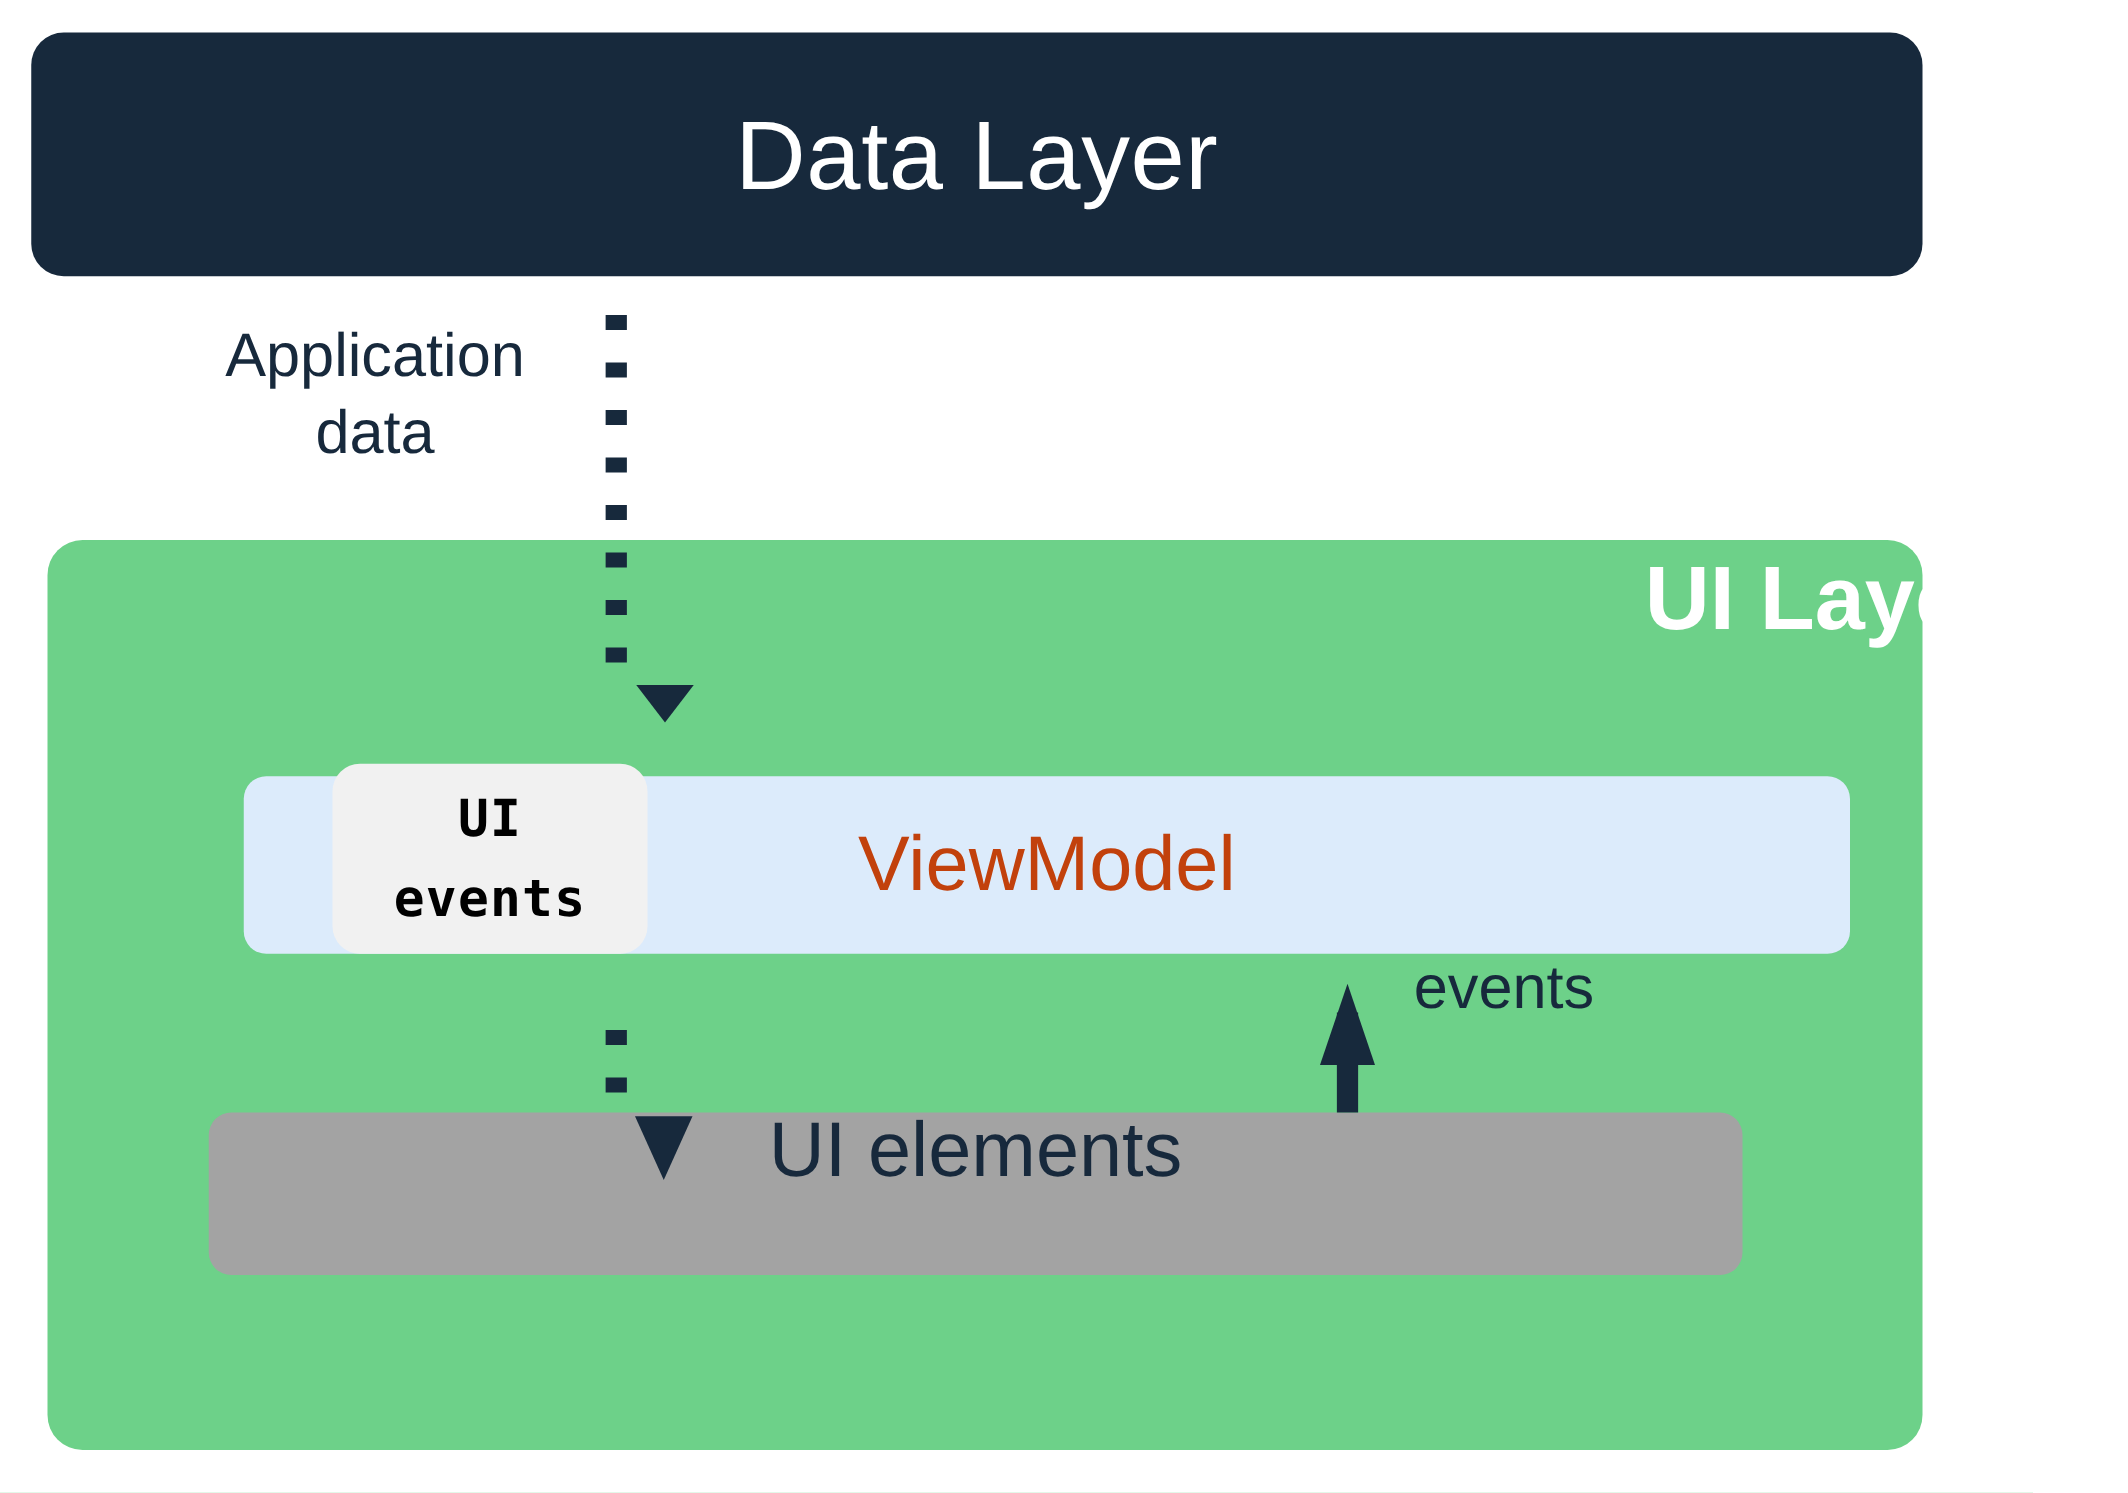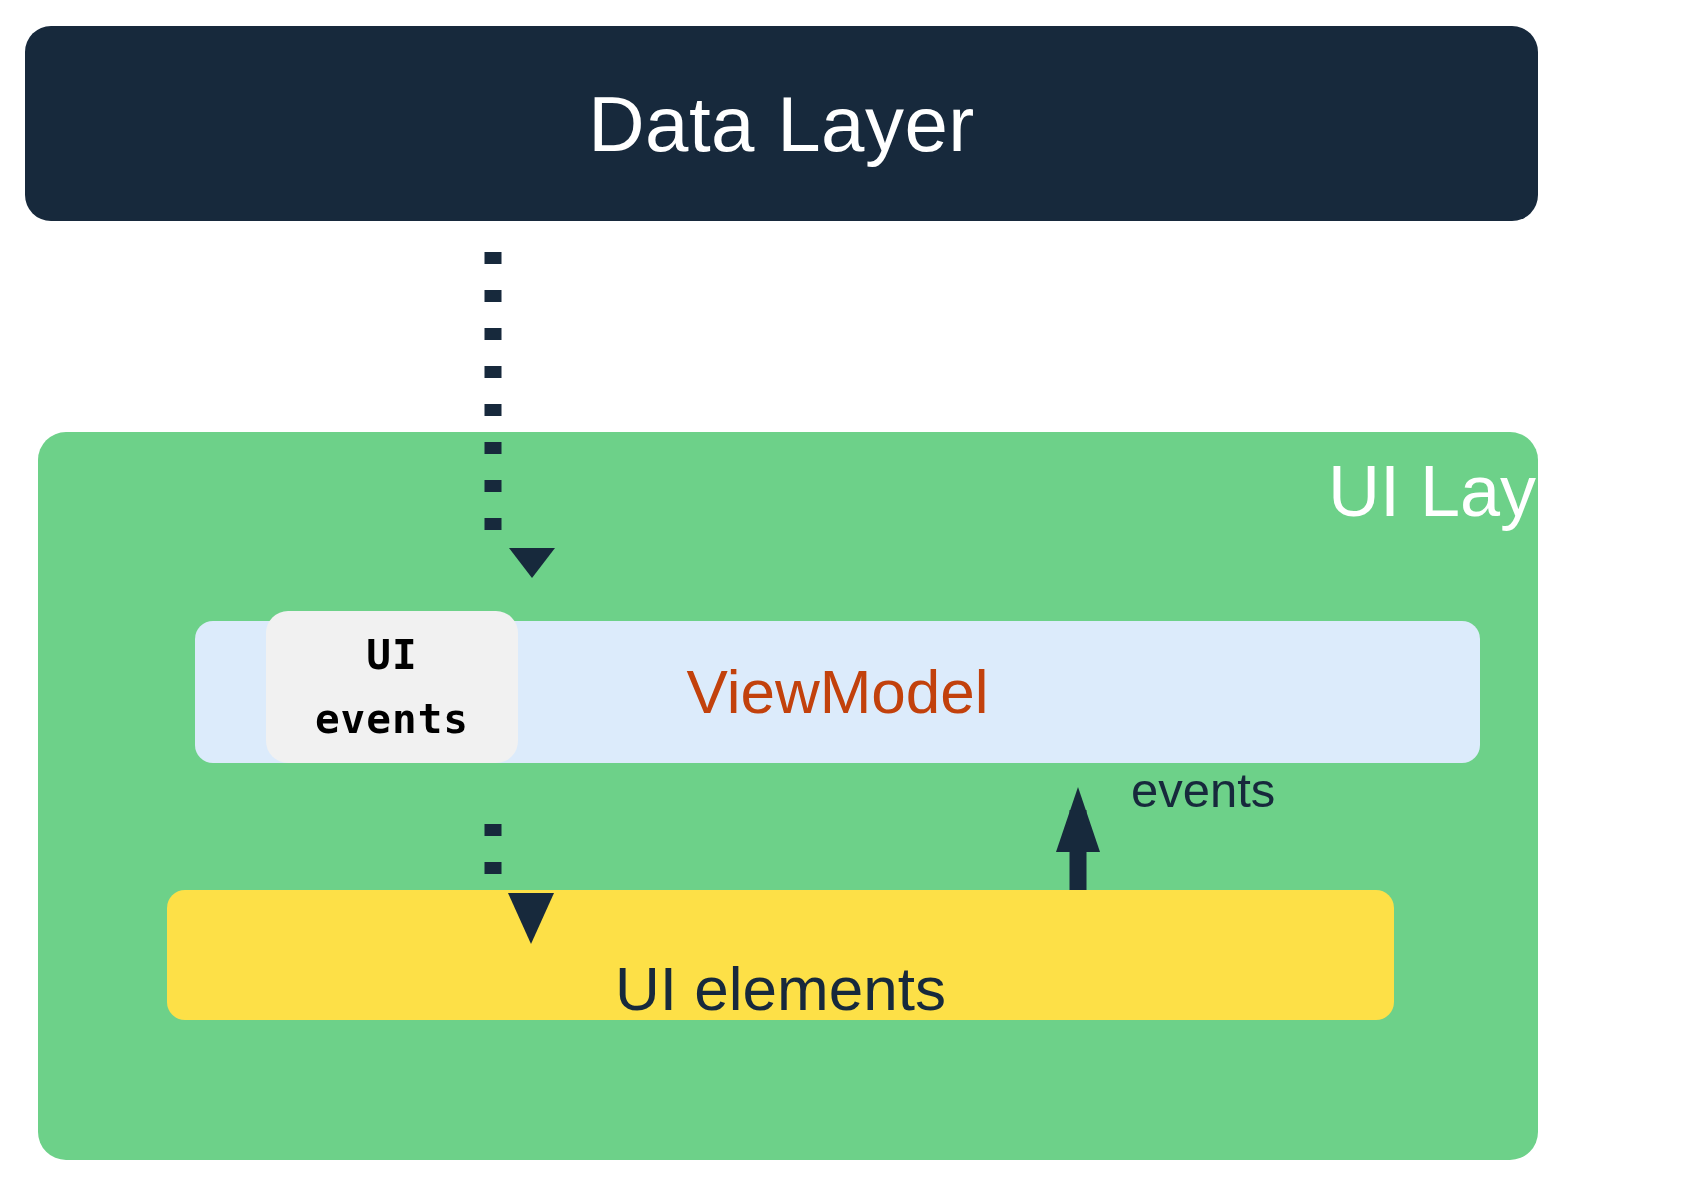"Application" div.app-data-label { html: none -> <div> <div>Application</div> <div>data</div> </div> }
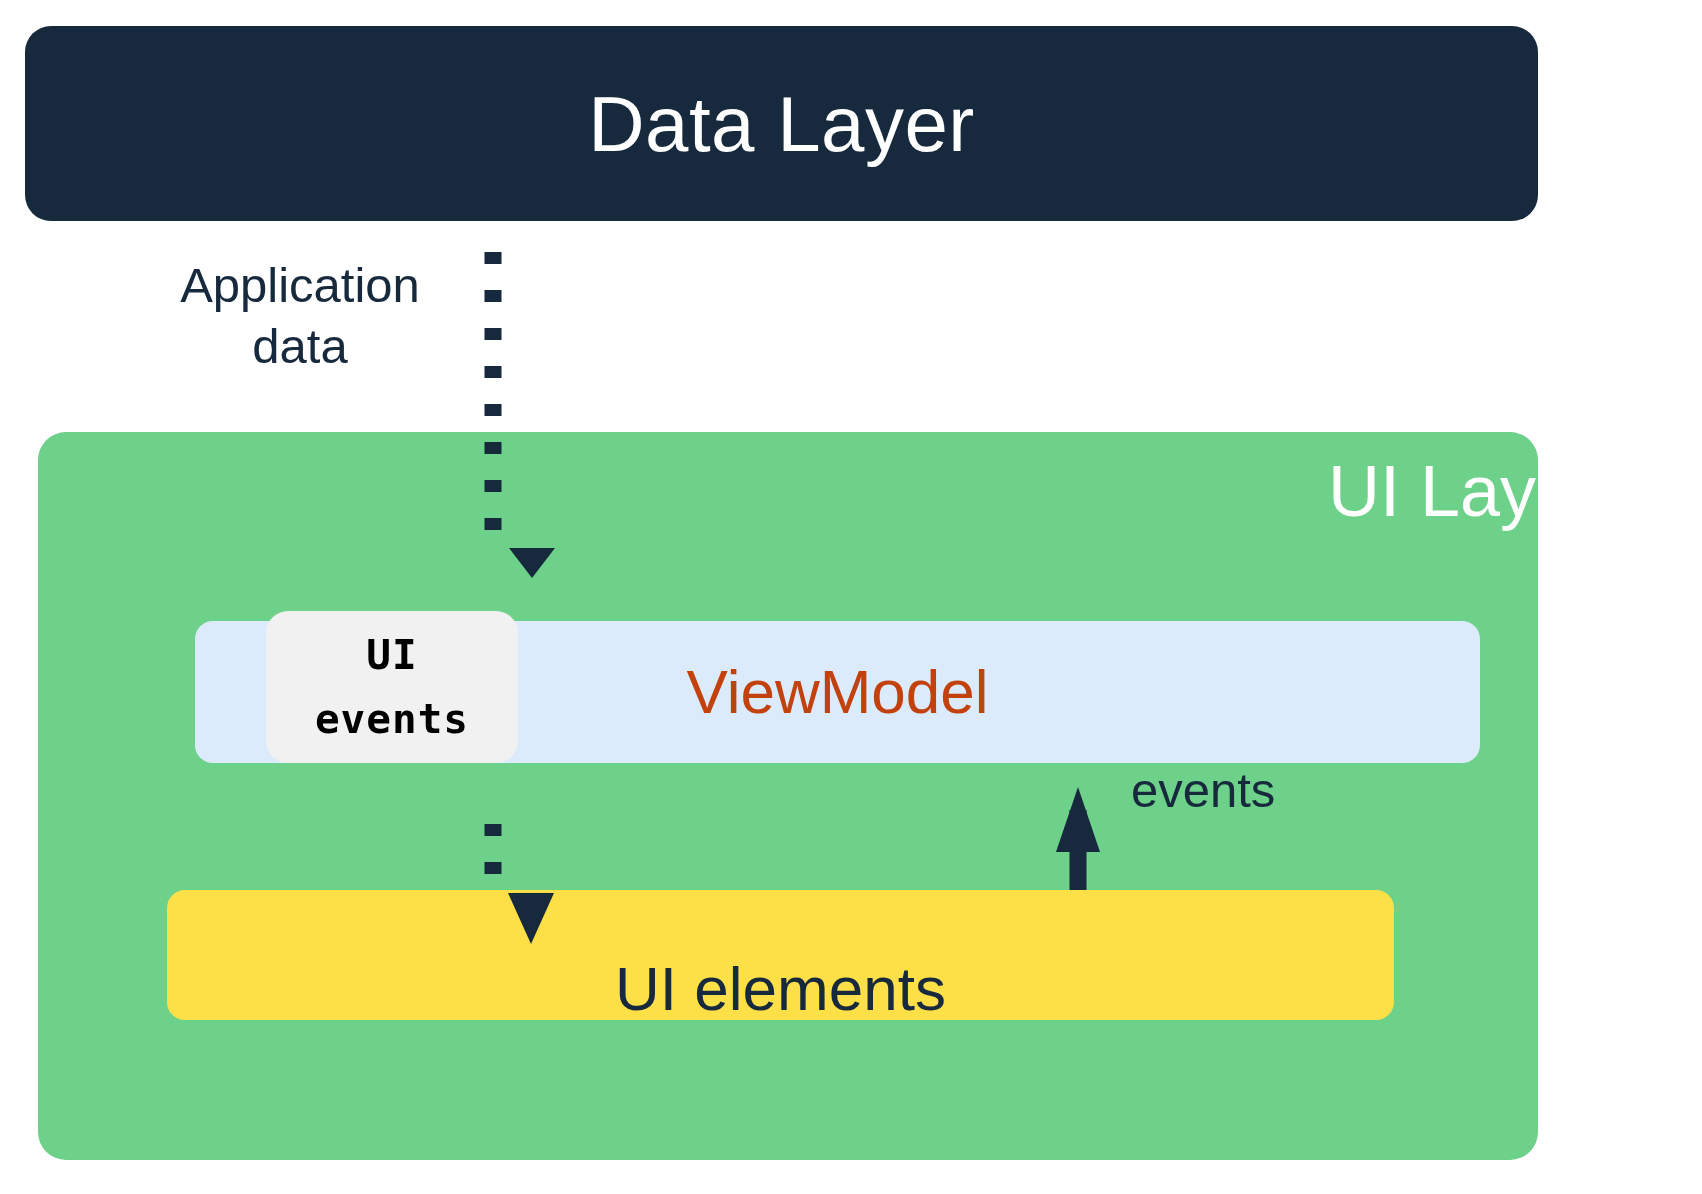"UI Layer" .ui-layer-title { font-weight: 400 -> 700; margin-top: 12px -> none }
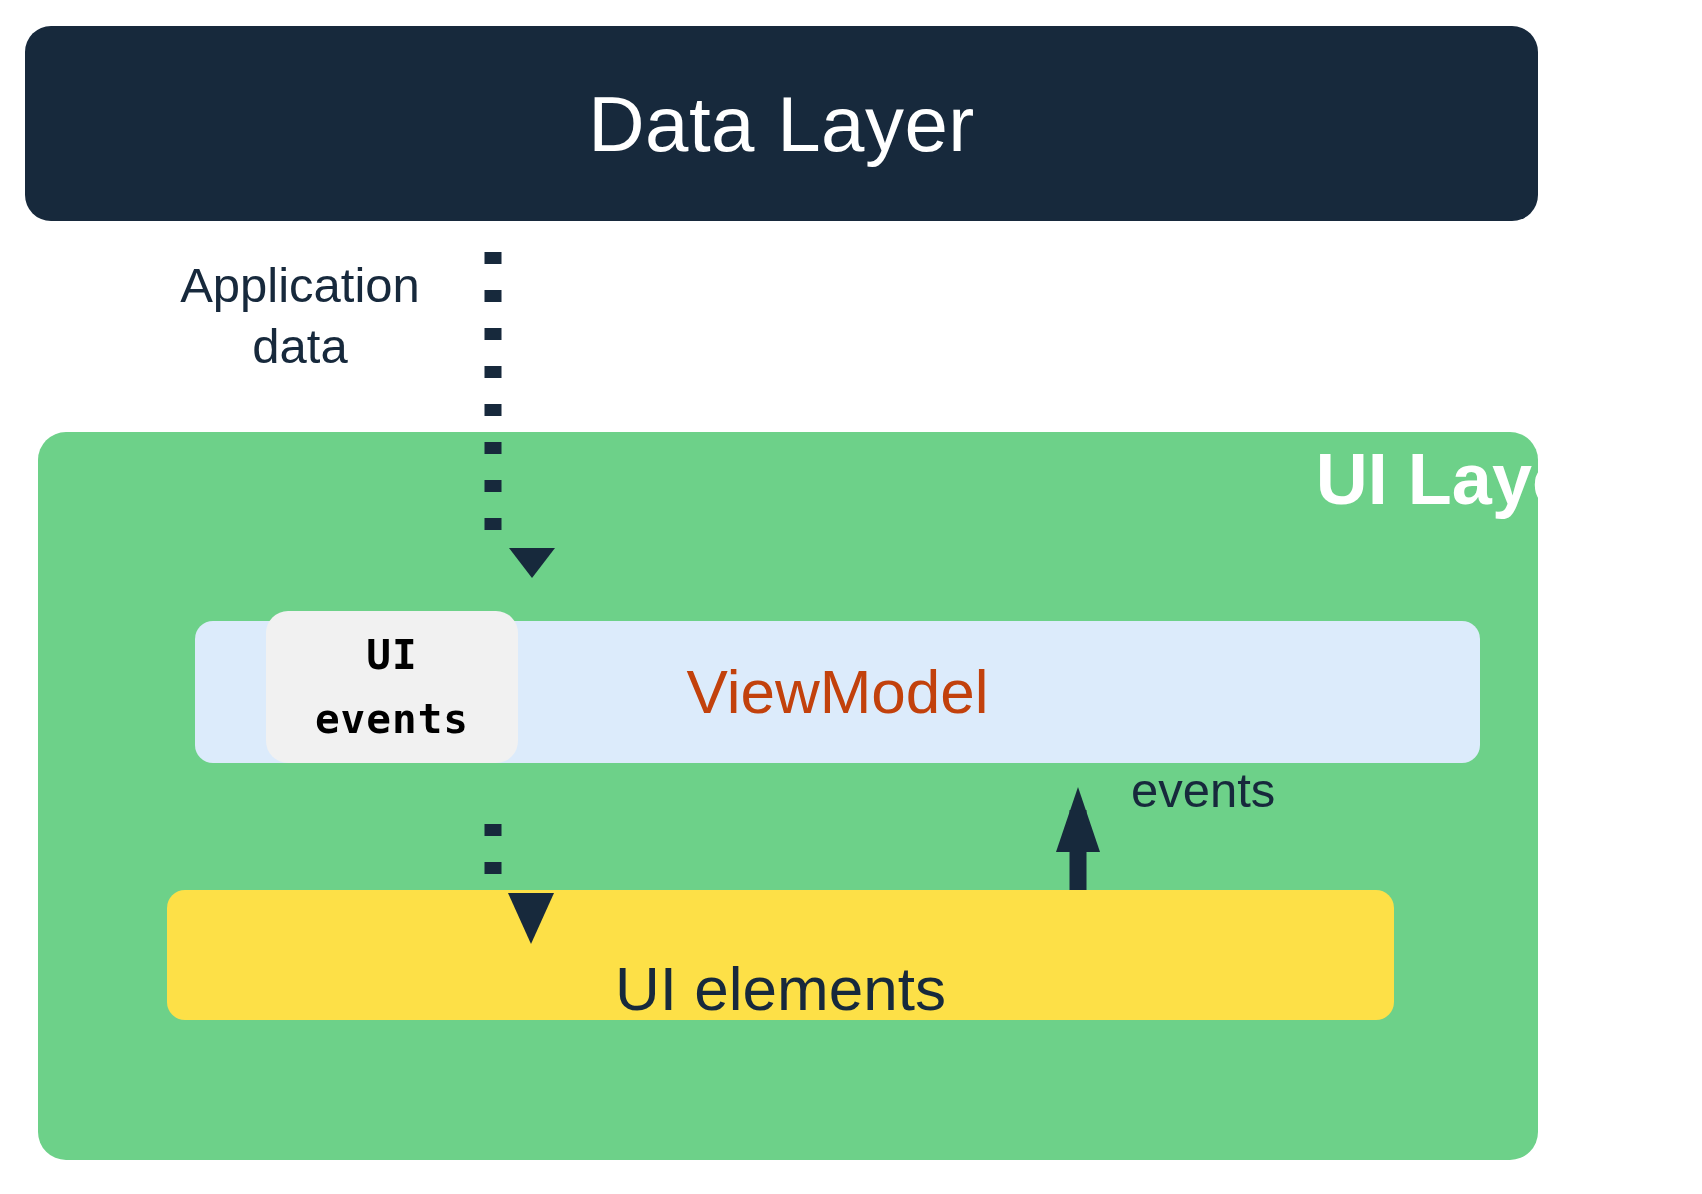"UI elements" .ui-elements-box { align-items: flex-end -> flex-start; background: #fde047 -> #a3a3a3 }
